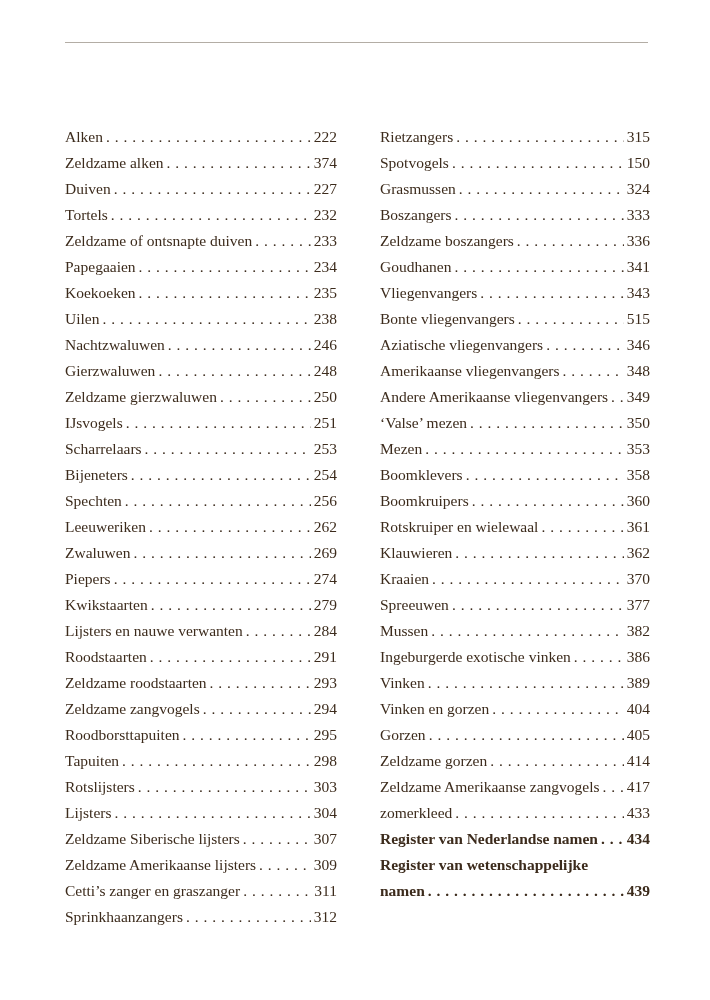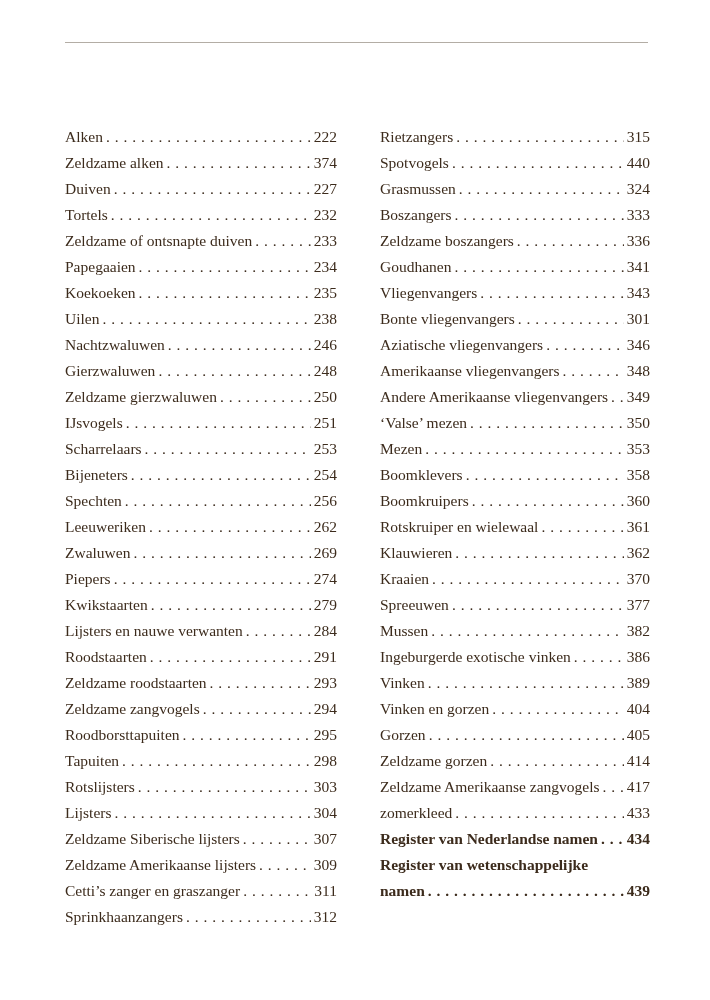"440" span.num { text: 440 -> 150 }
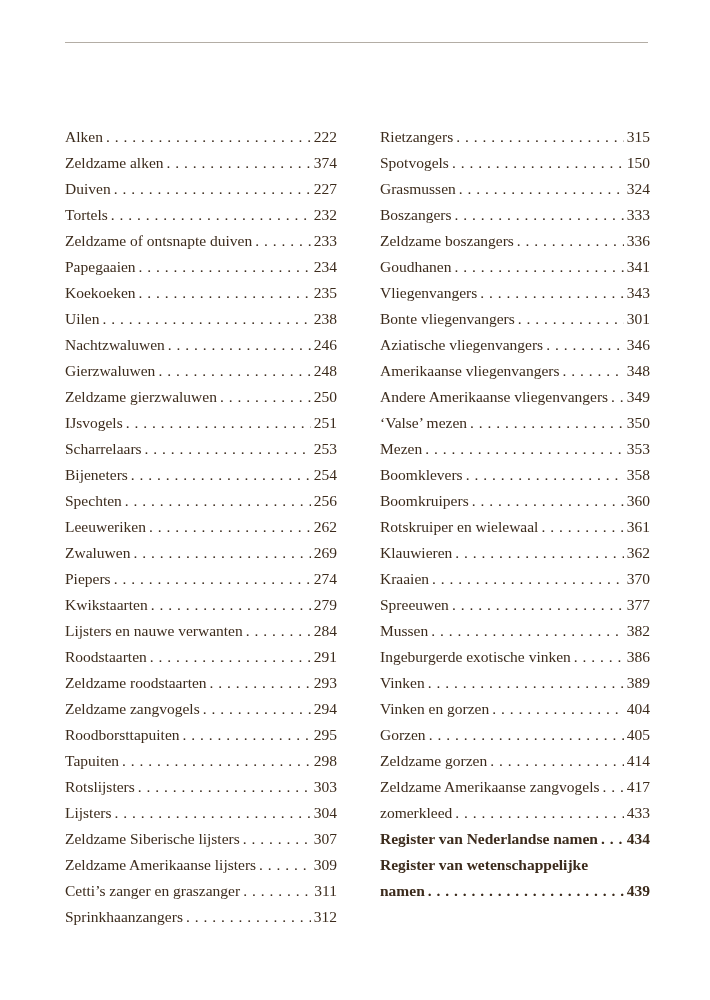"301" span.num { text: 301 -> 515 }
